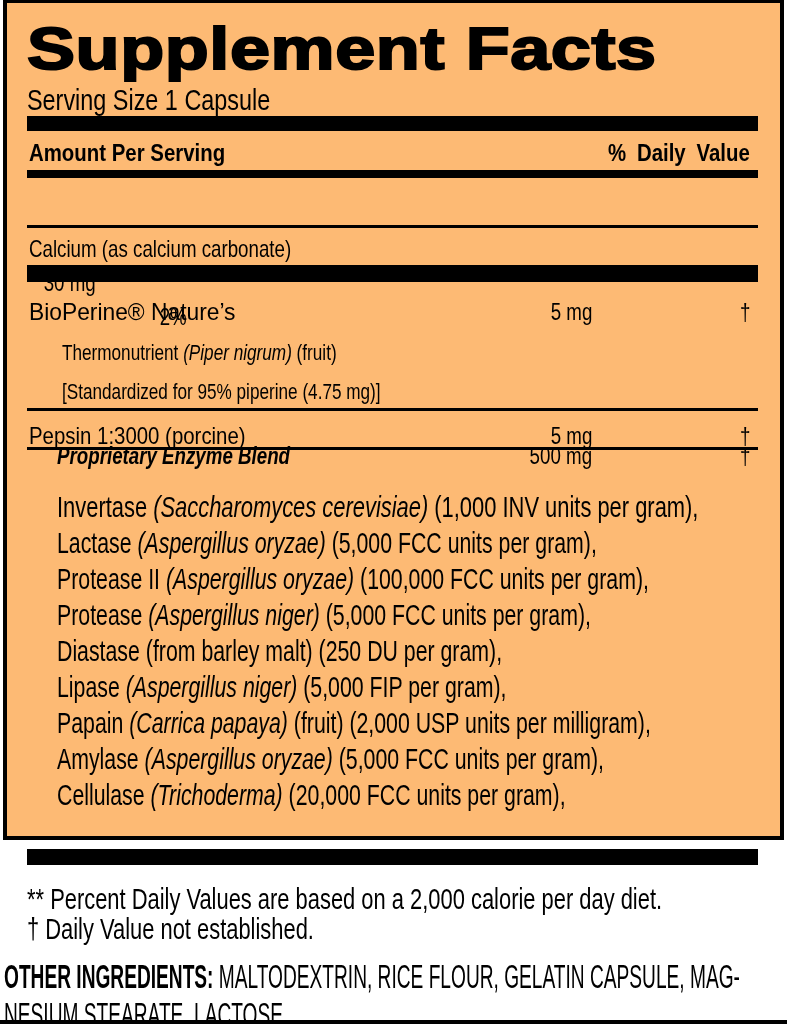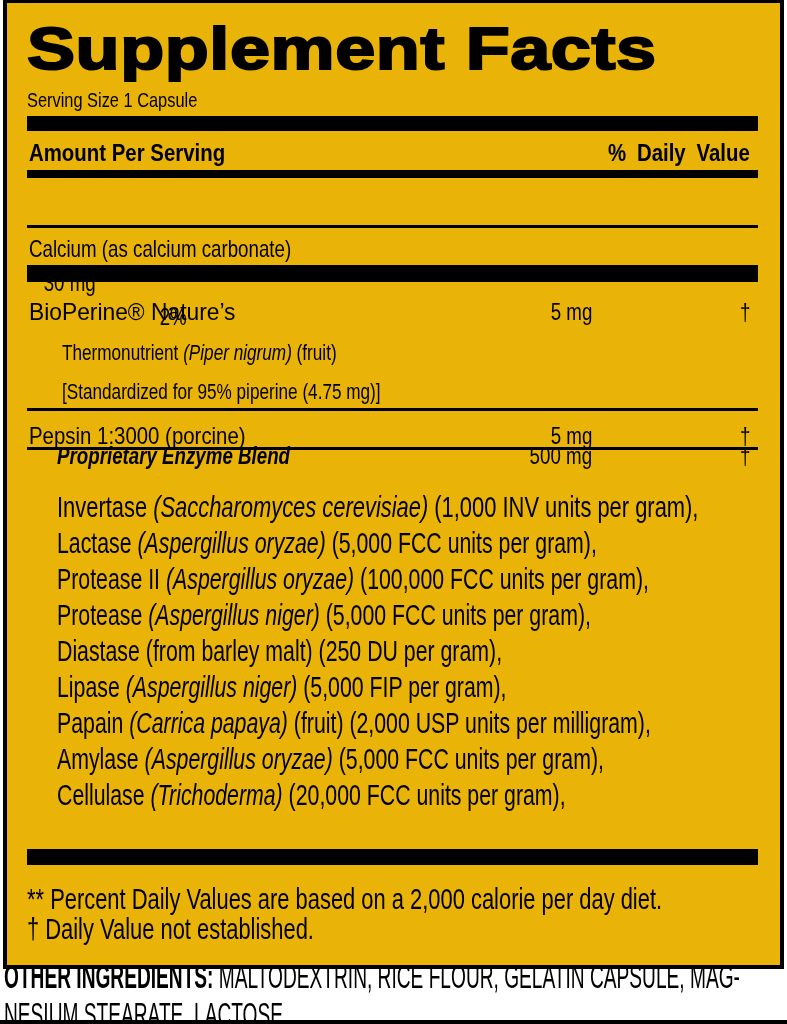"Supplement Facts" .facts-box { background: #eab308 -> #fdba74; height: 969px -> 840px }
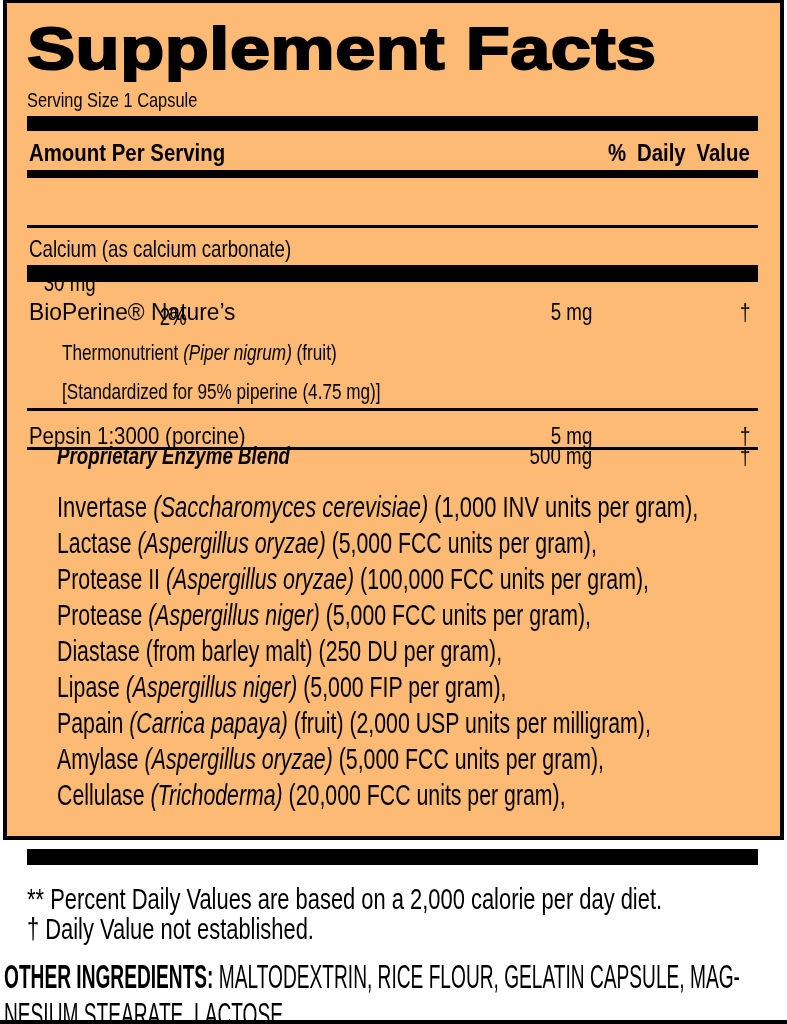"Serving Size 1 Capsule" .serving { font-size: 21px -> 30px }
